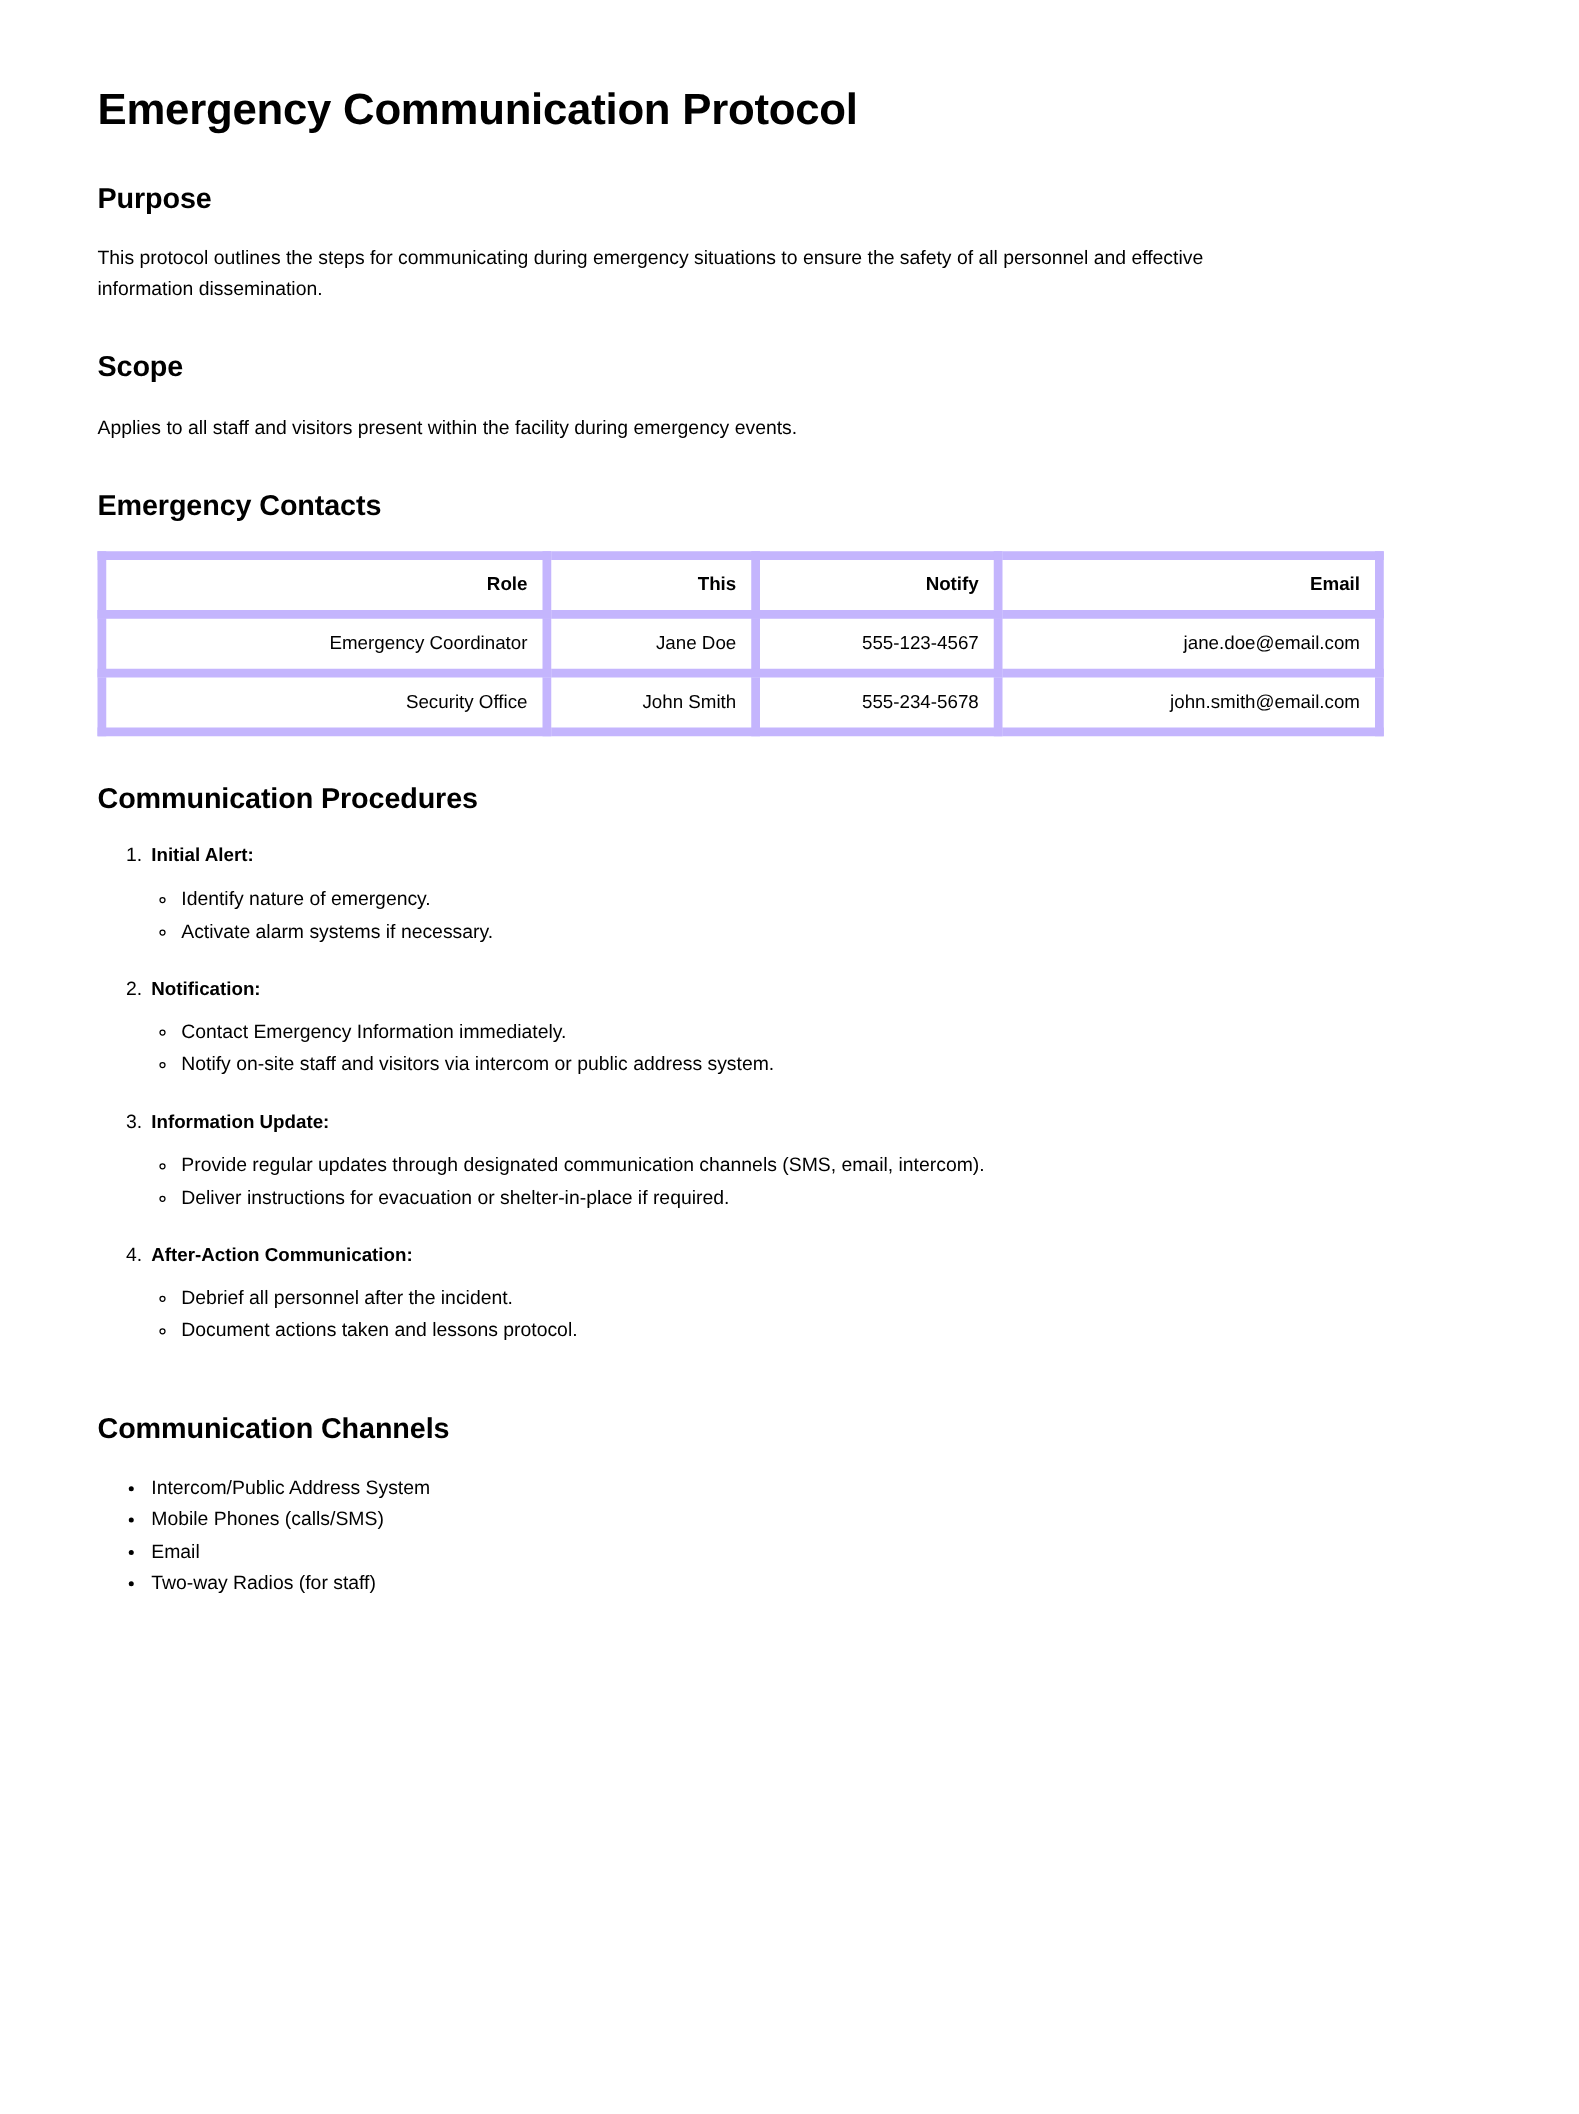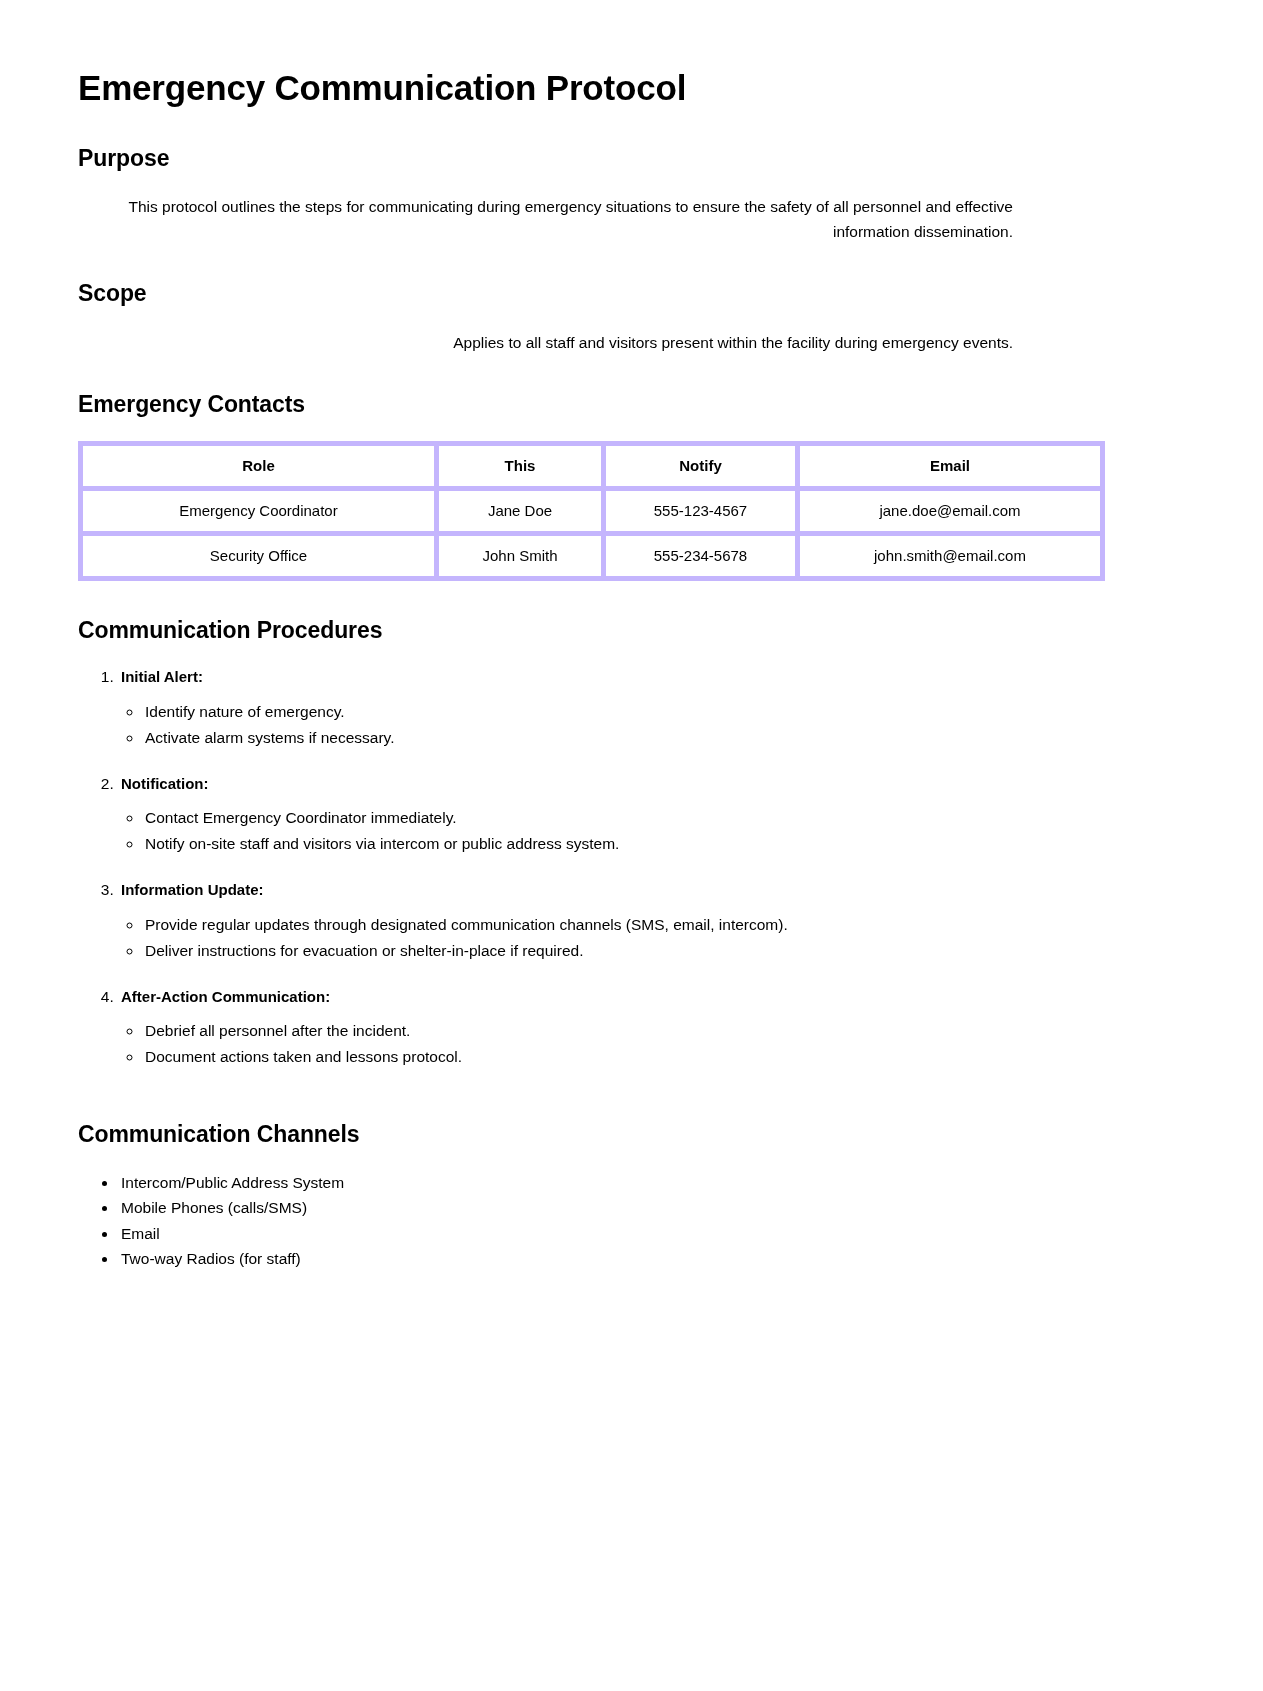"This protocol outlines the steps" p.body-text { text-align: right -> none }
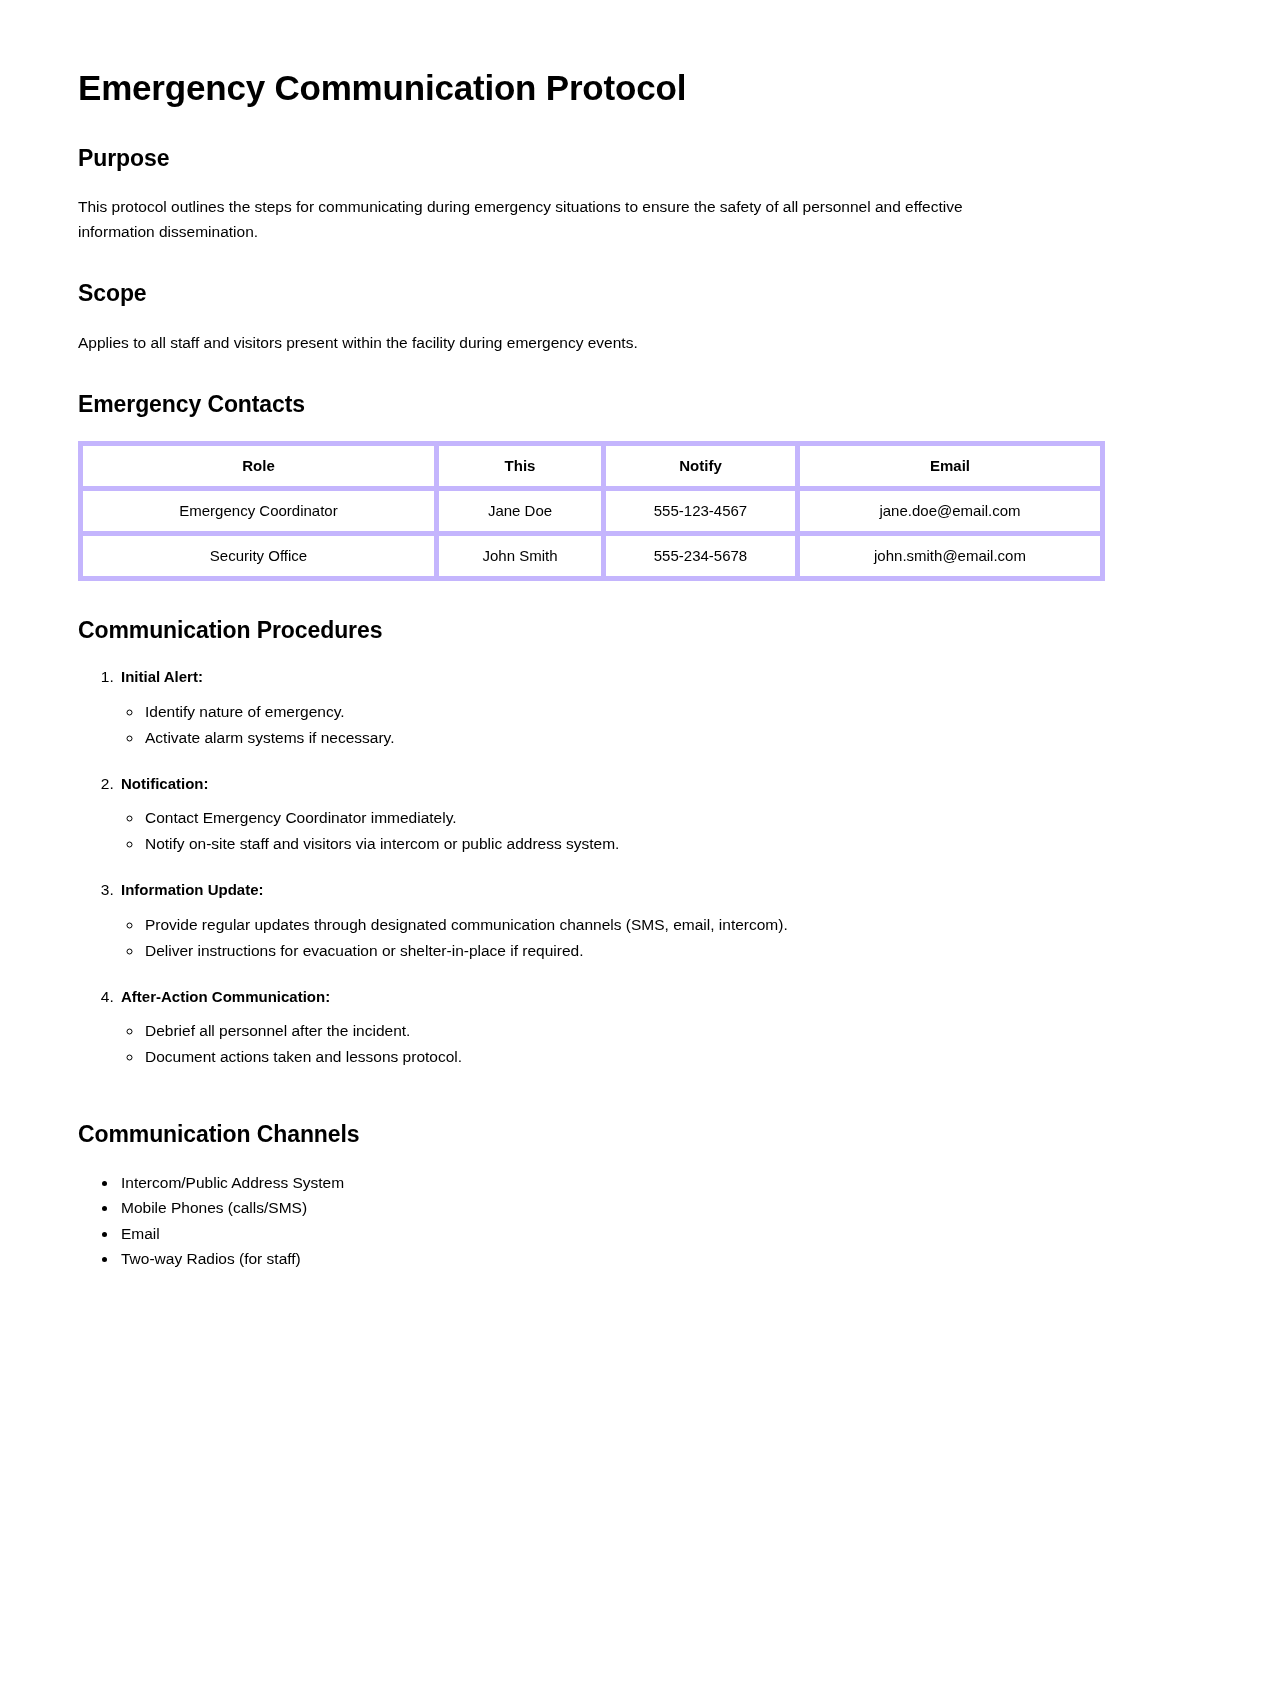"Role" table.contacts th, table.contacts td { border: 5px solid #c4b5fd -> 7px solid #c4b5fd; text-align: center -> right }
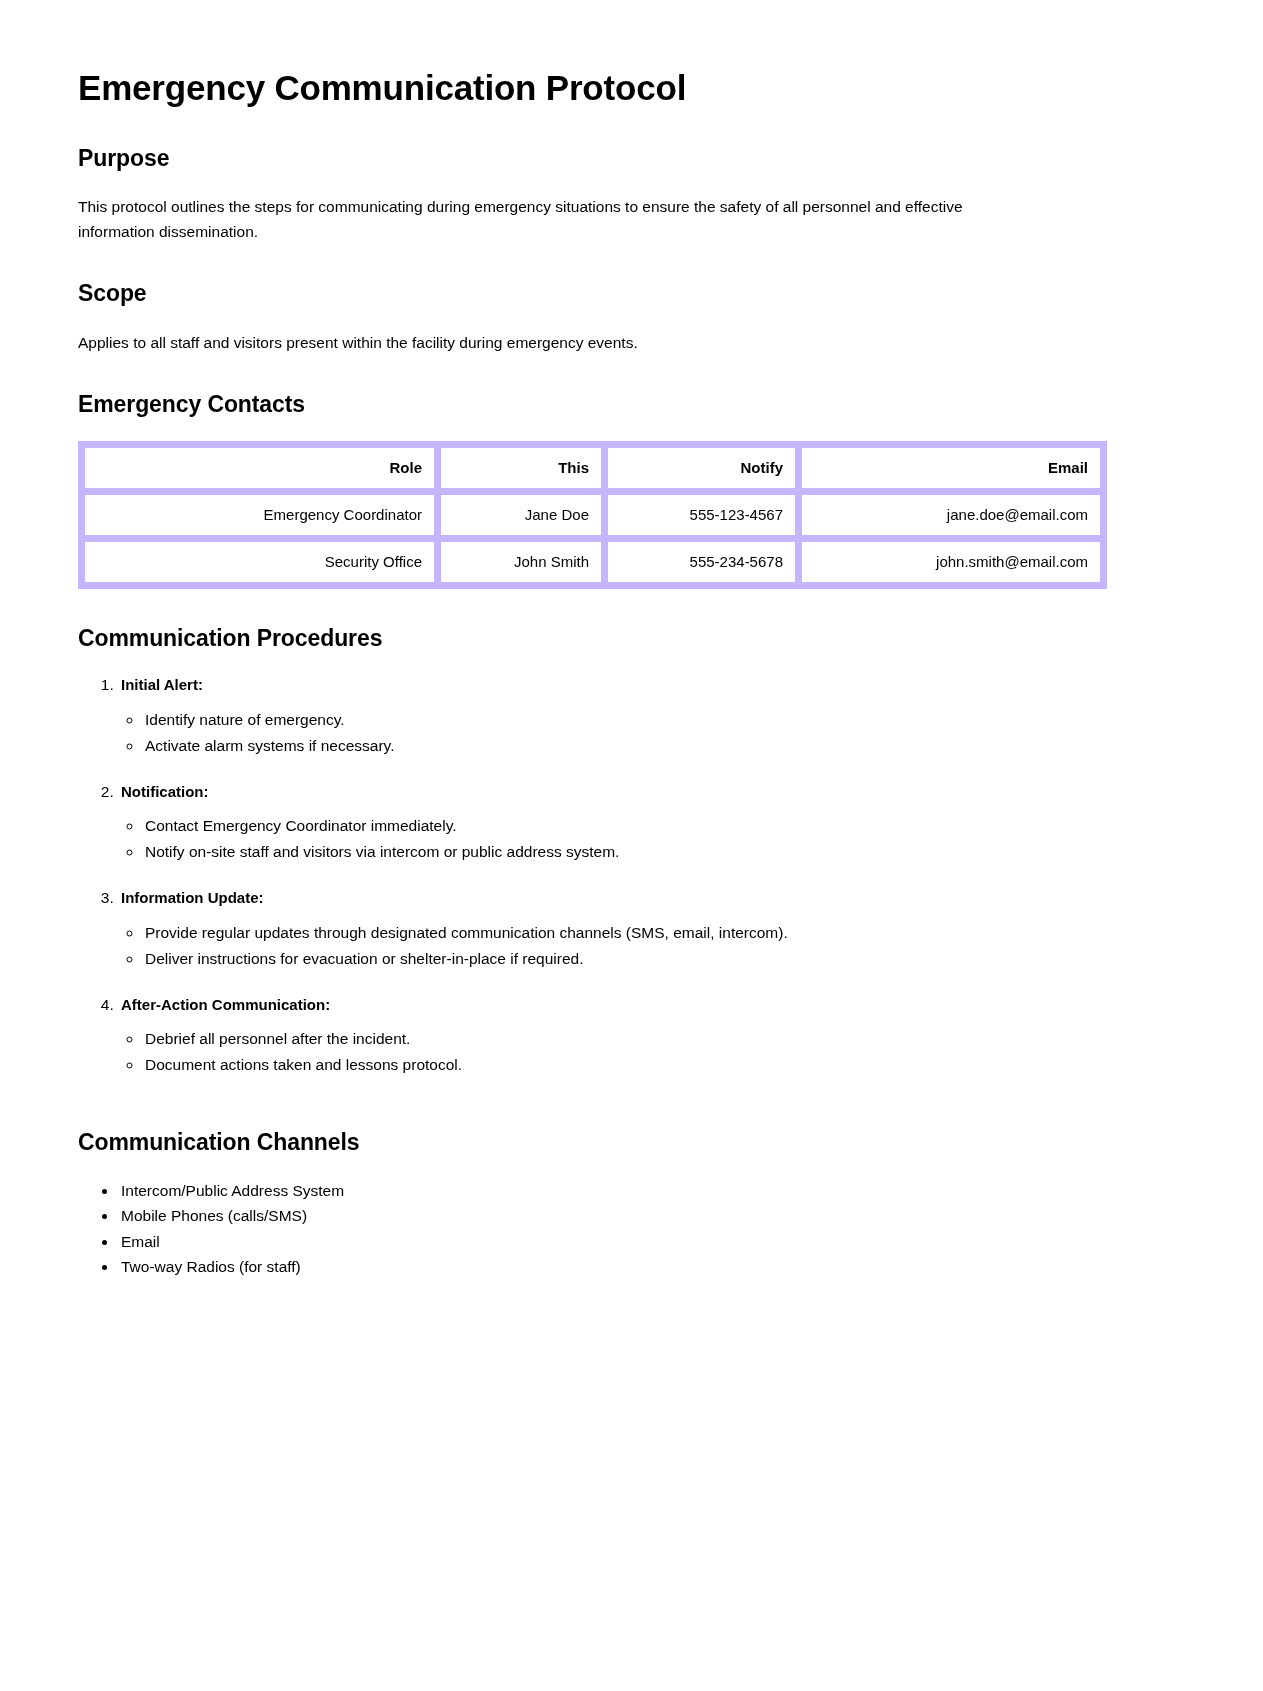"Contact Emergency Coordinator" li { text: Coordinator -> Information }
